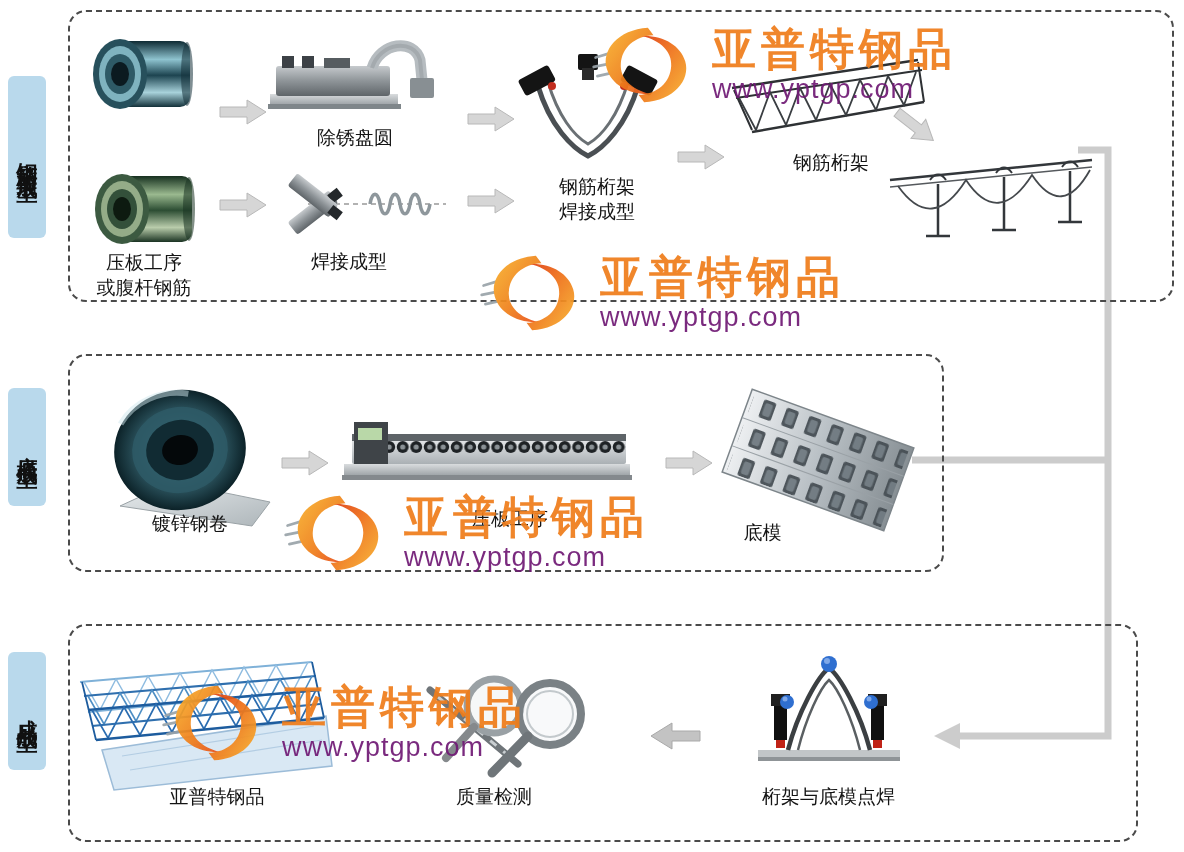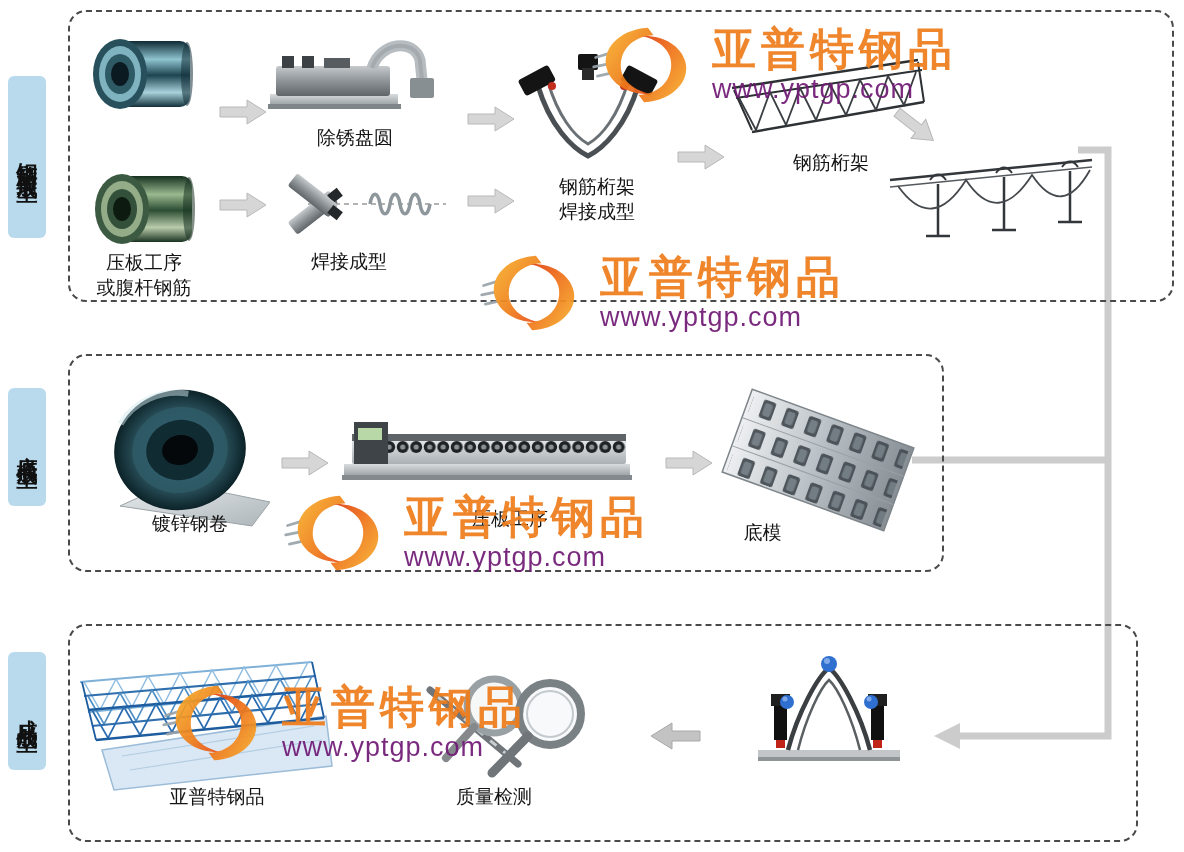"桁架与底模点焊" div.step-label { html: none -> <div>桁架与底模点焊</div> }
